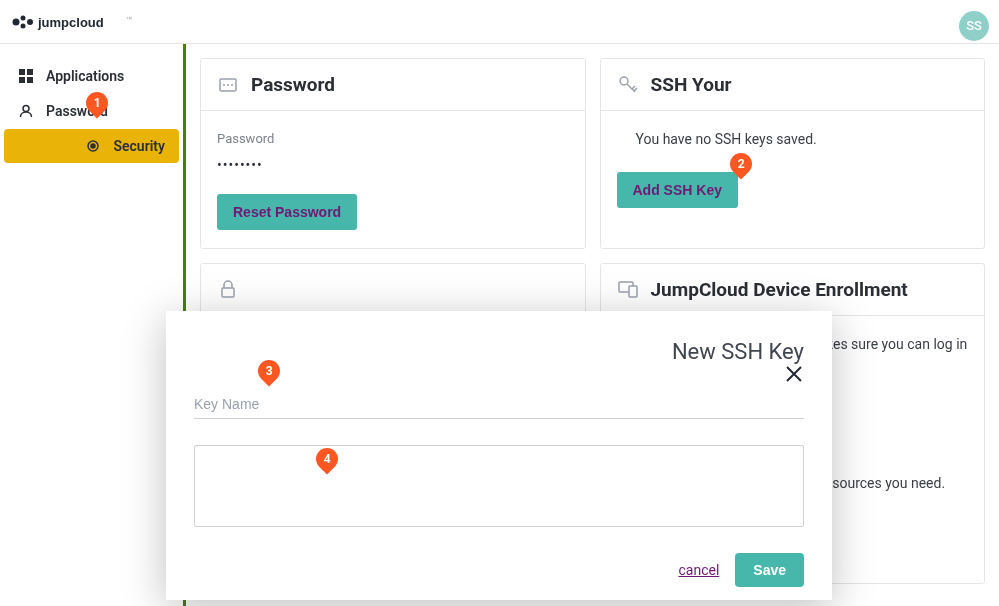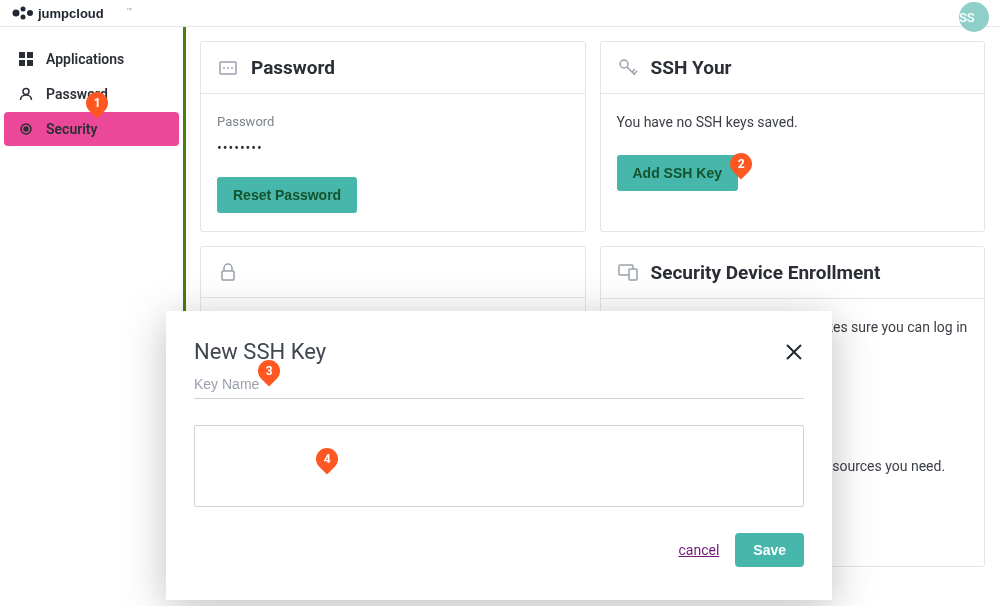"jumpcloud" .topbar { height: 27px -> 44px }
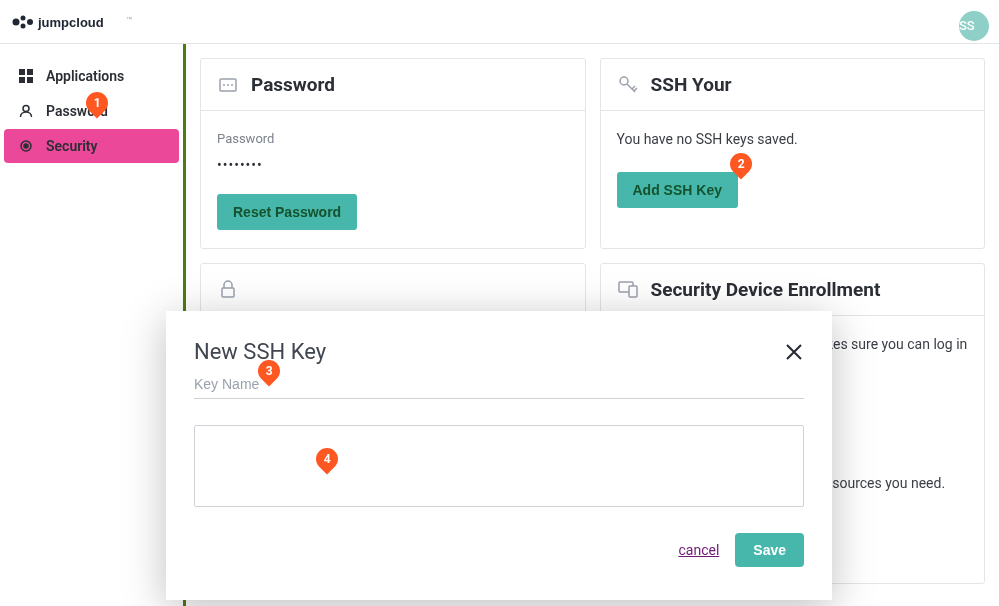"SS" .avatar { justify-content: none -> center }
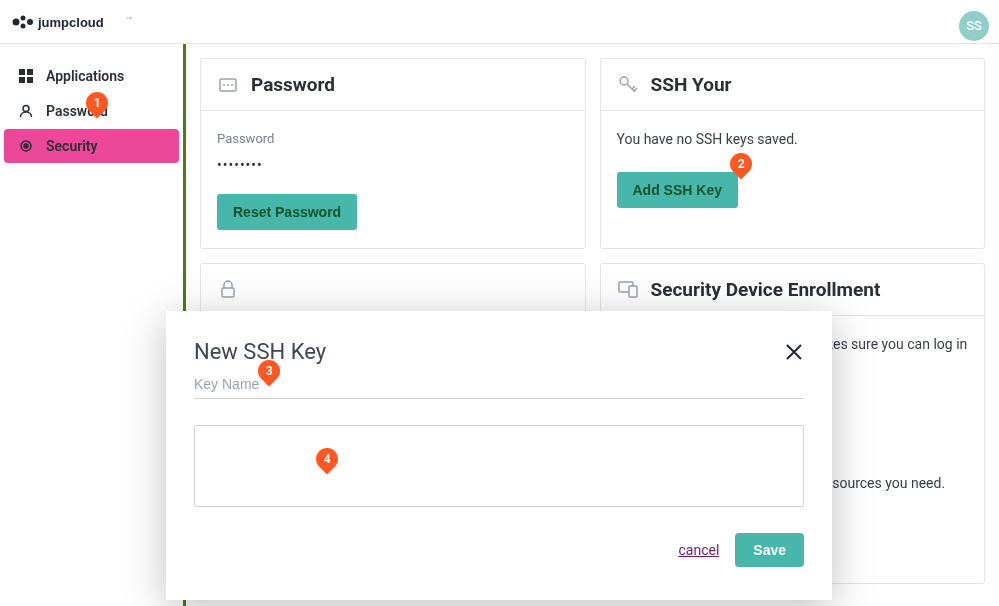"Security" .sidebar-item.active { background: #ec4899 -> #eab308; justify-content: none -> flex-end }
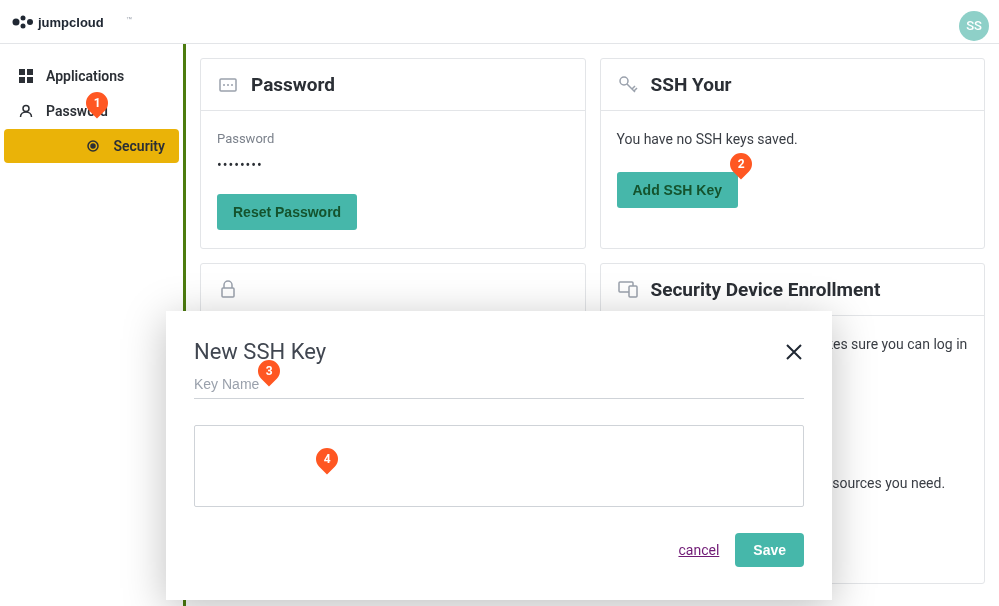"You have no SSH keys" .ssh-body p { margin-left: none -> 19px }
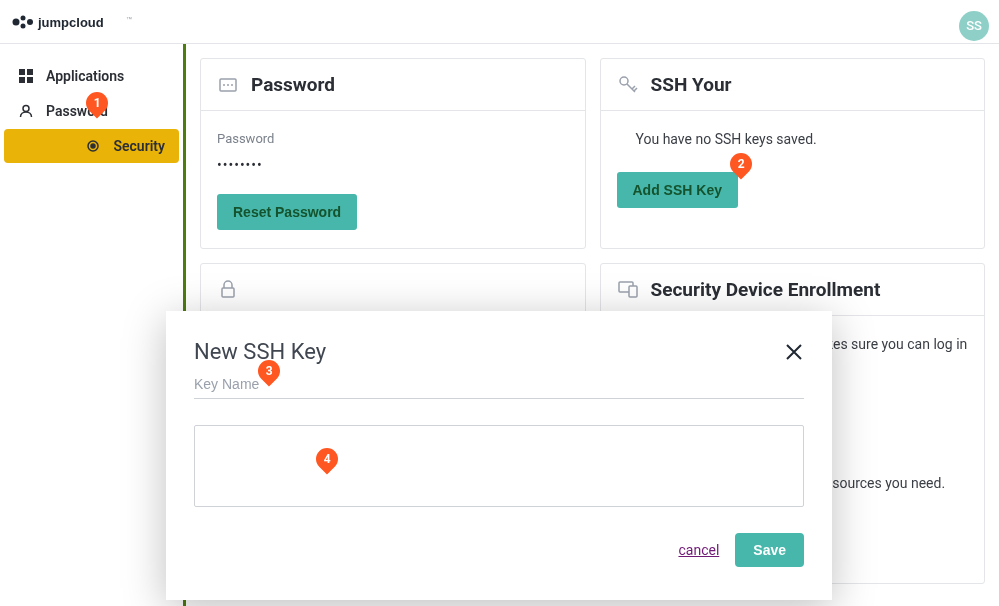"Add SSH Key" .btn { color: #14532d -> #701a75 }
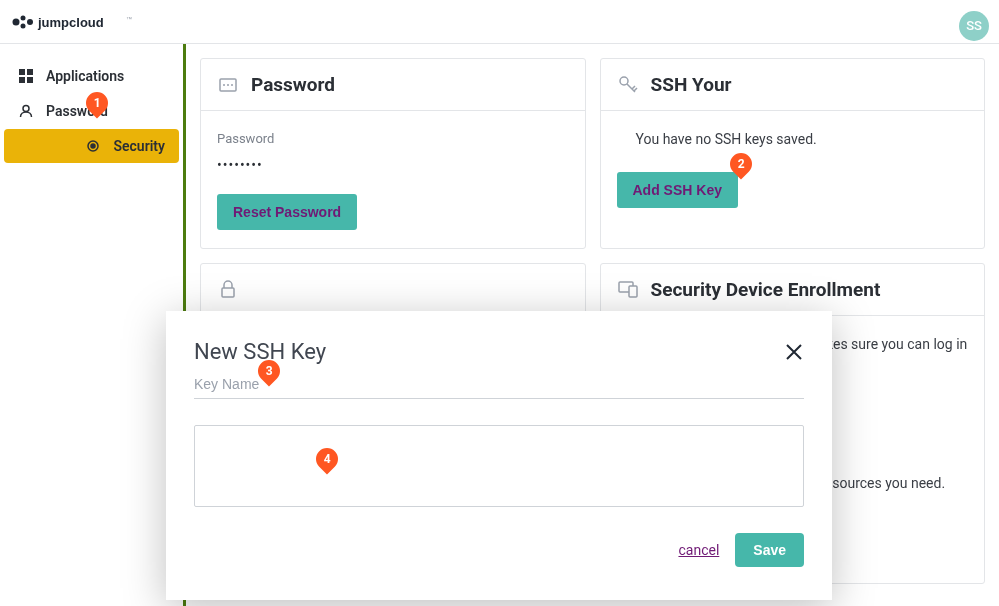"Security Device Enrollment" h2 { text: Security -> JumpCloud }
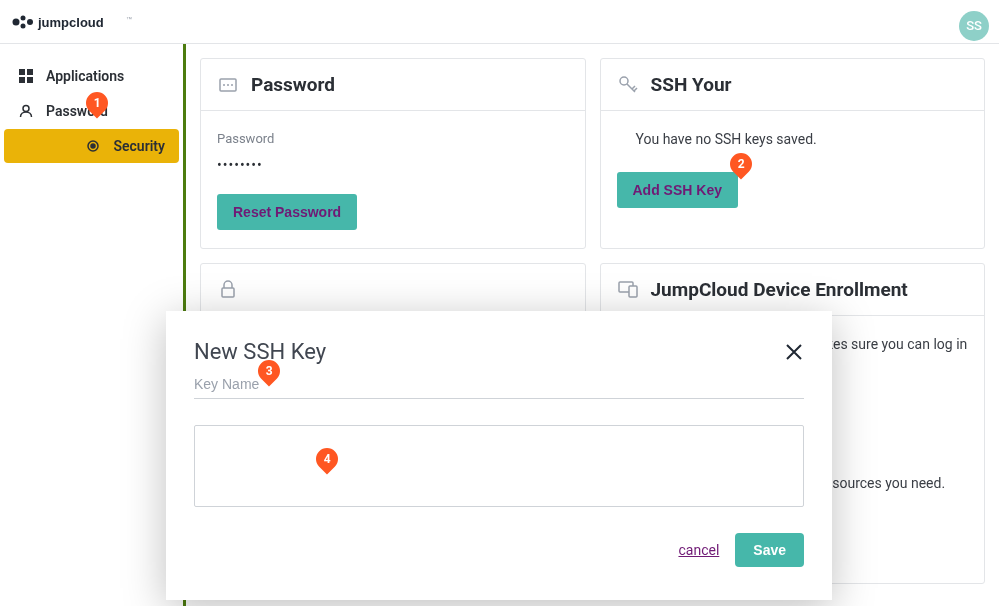"New SSH Key" .modal-header { align-items: center -> flex-end; flex-direction: none -> column }
